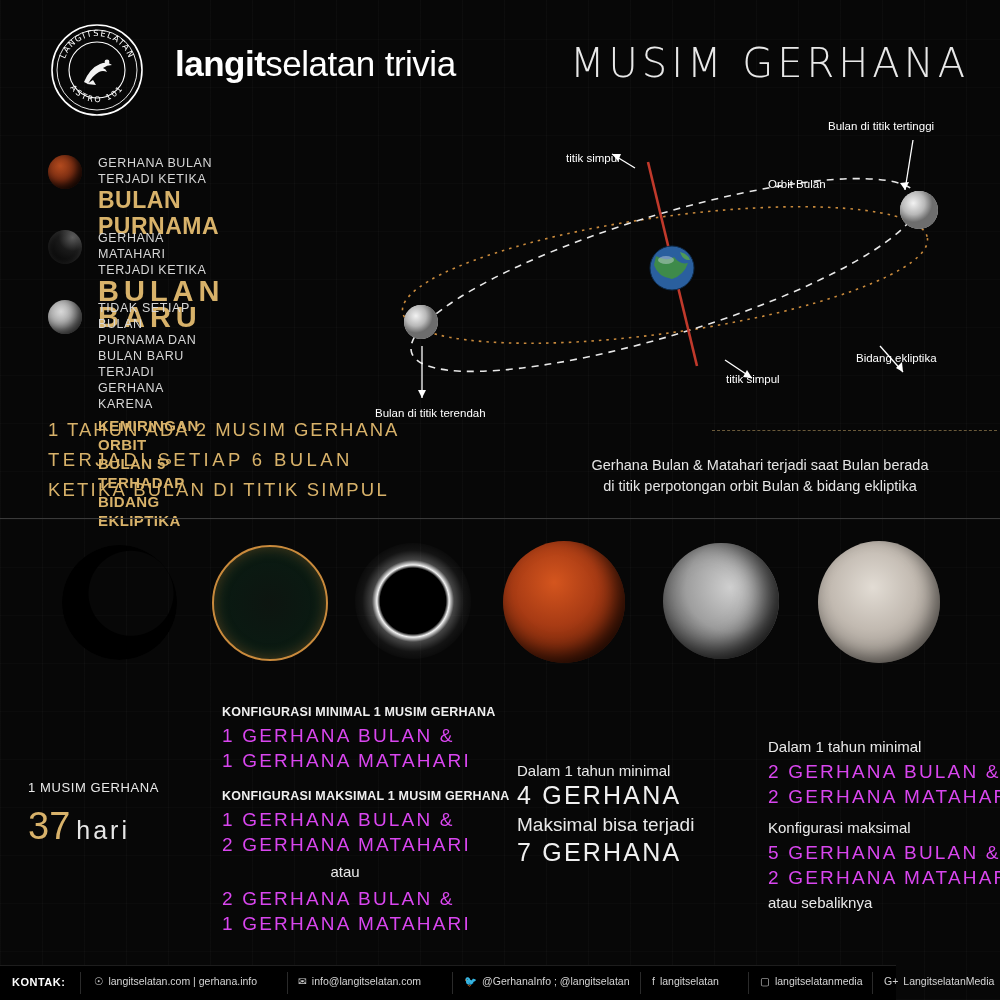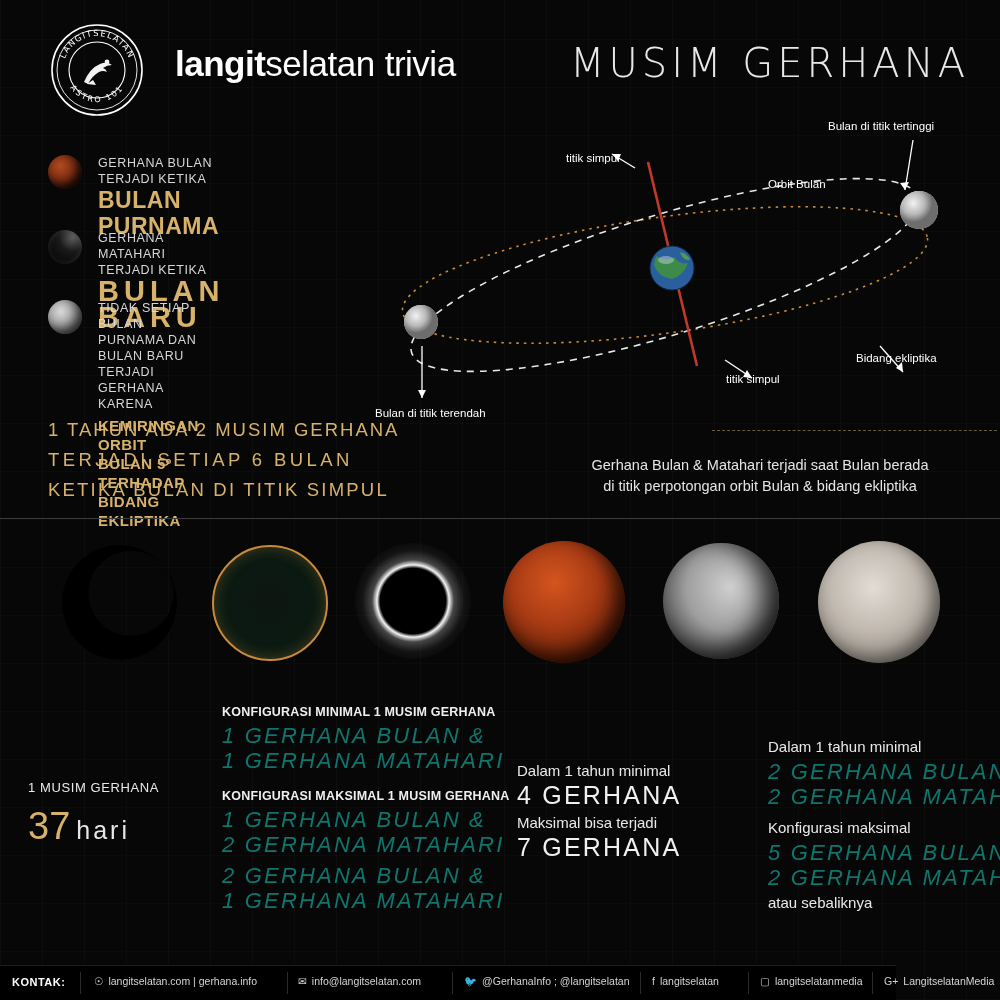"1 GERHANA BULAN &" .gold-line { color: #0f766e -> #d946ef; font-size: 22px -> 19px; font-style: italic -> none }
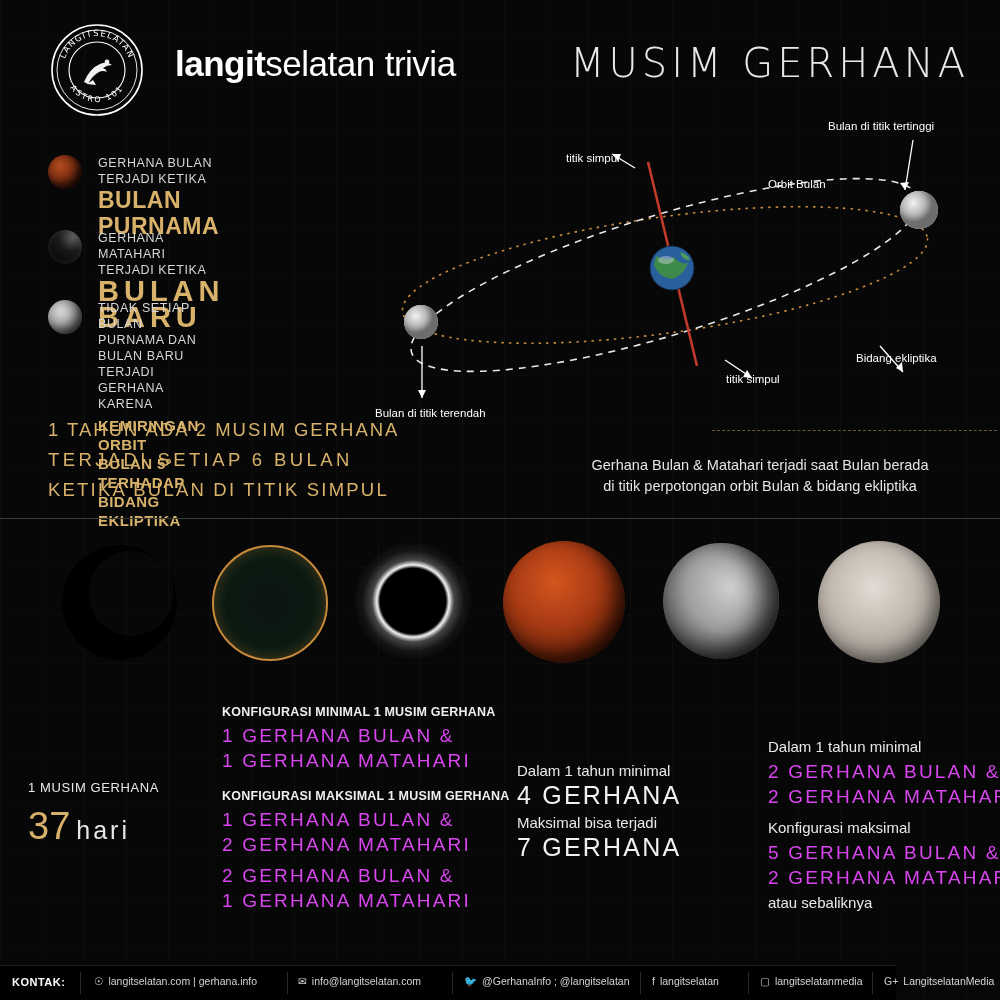"Maksimal bisa terjadi" div.sm-white { font-size: 15px -> 19px }
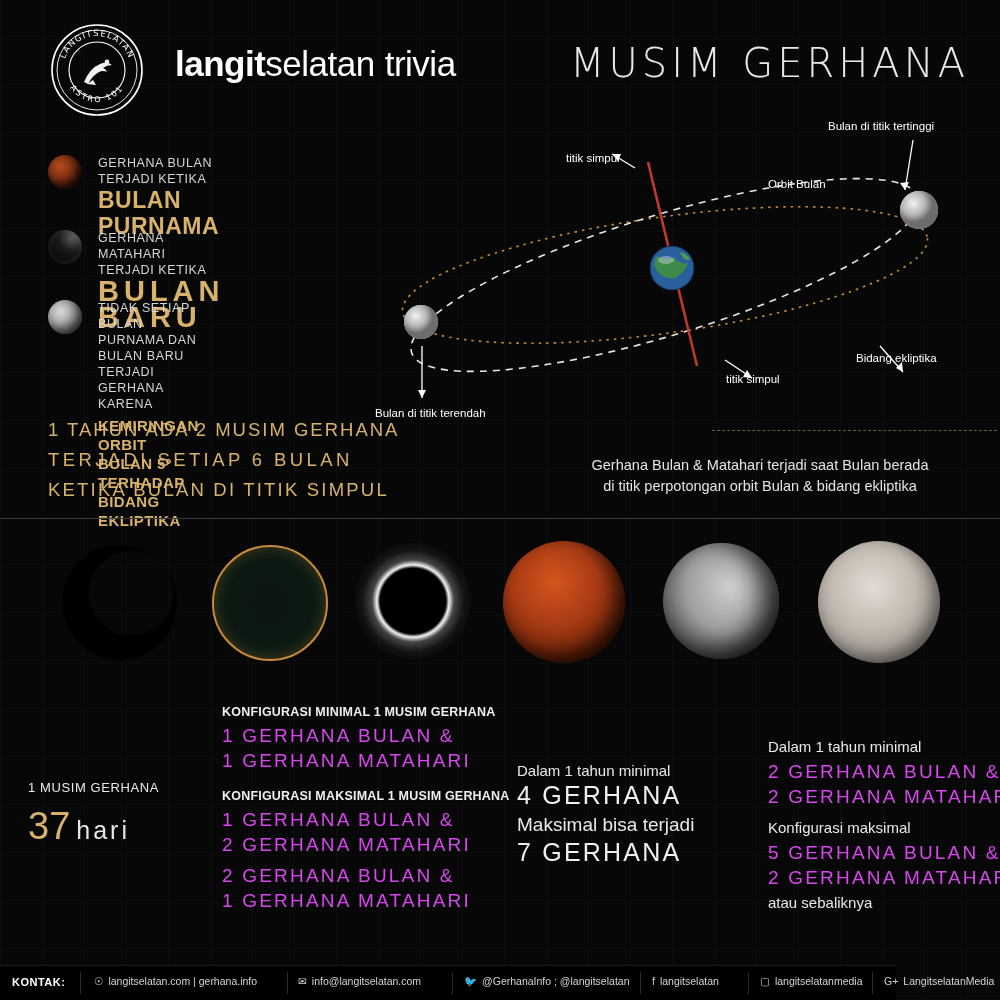"atau" div.sm-white { html: none -> <div>atau</div> }
